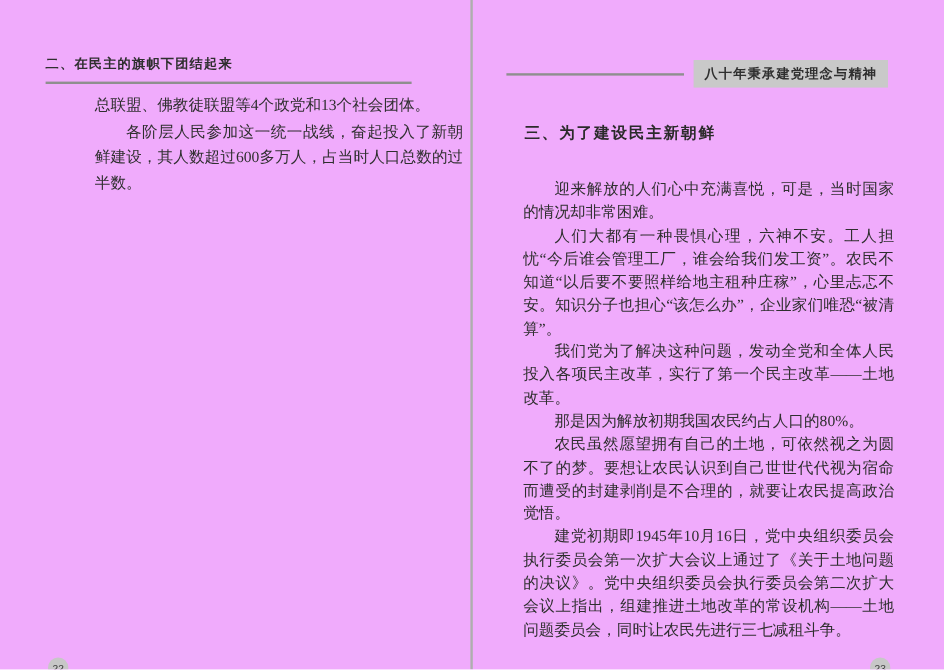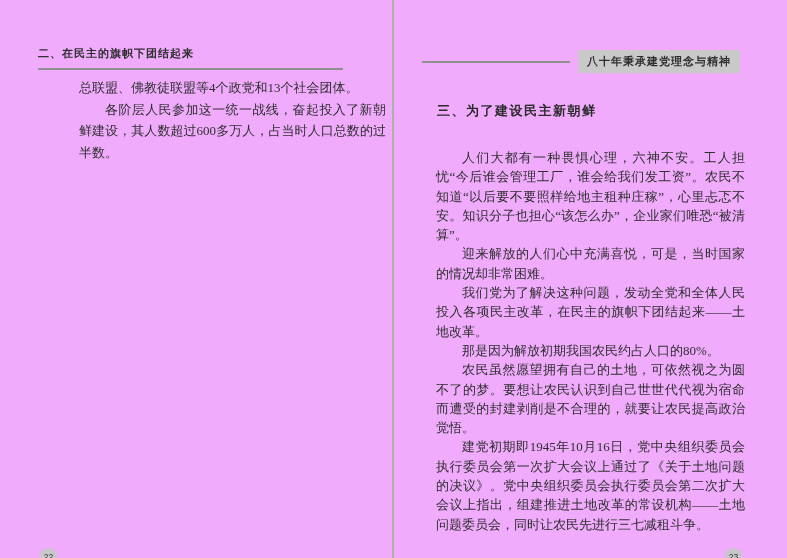"人们大都有一种畏惧心理，六神不安。工人担忧“今后谁会管理工厂，谁会给我们发工资”" p.para { order: before "迎来解放的人们心中充满喜悦，可是，当时国家的情况却非常困难。" -> after "迎来解放的人们心中充满喜悦，可是，当时国家的情况却非常困难。" }
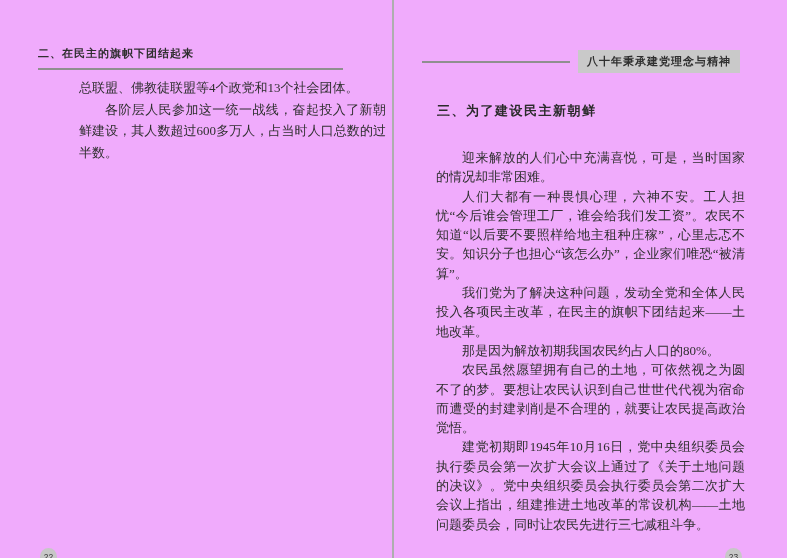"我们党为了解决这种问题，发动全党和全体人民投入各项民主改革，在民主的旗帜下团结起" p.para { text: 在民主的旗帜下团结起来 -> 实行了第一个民主改革 }
